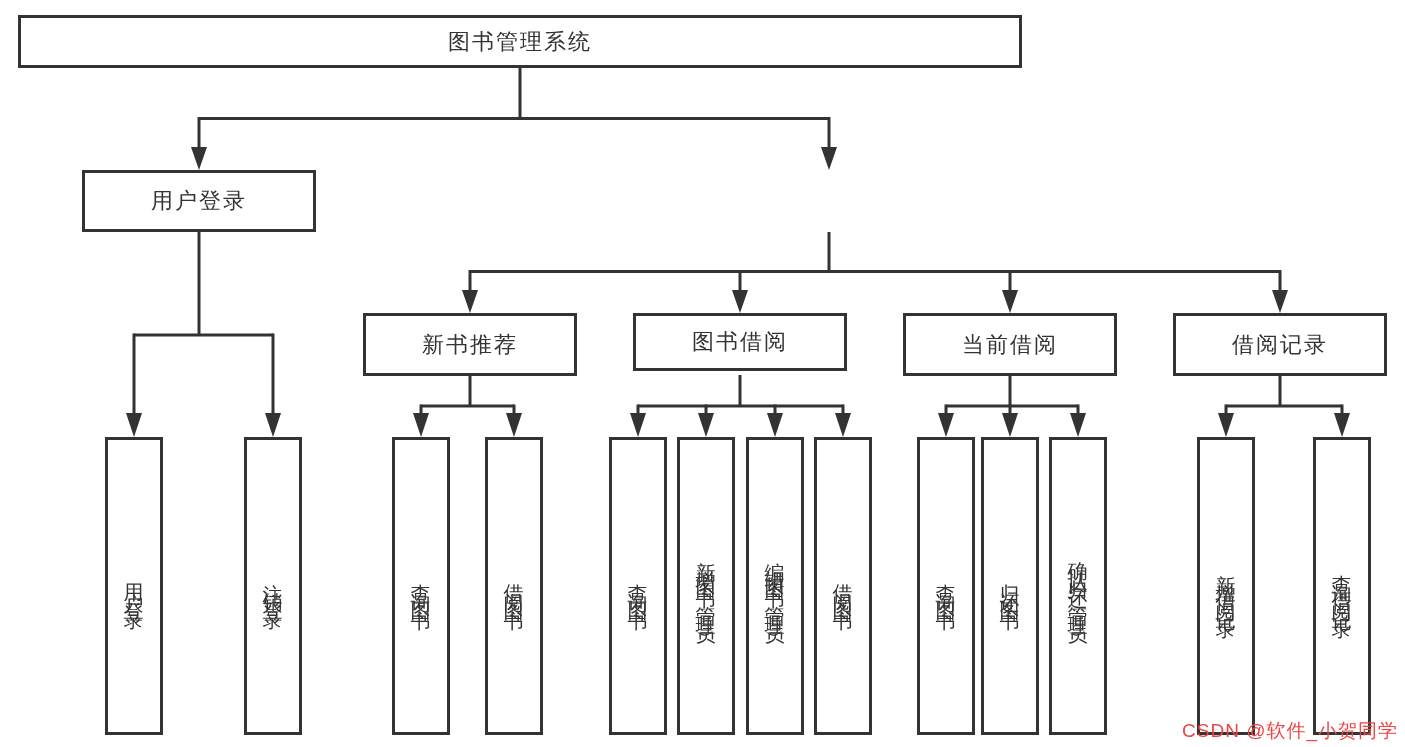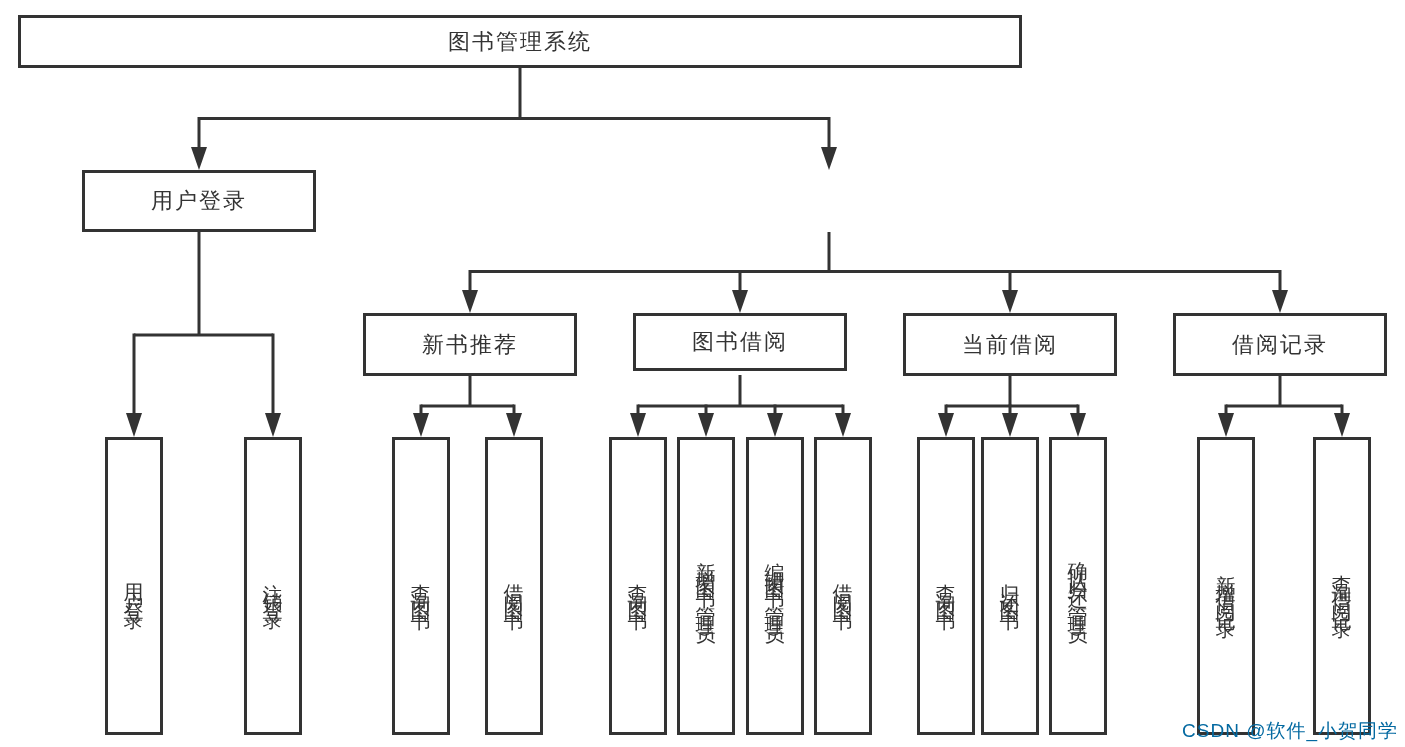"CSDN @软件_小贺同学" .watermark { color: #0369a1 -> #ef4444 }
